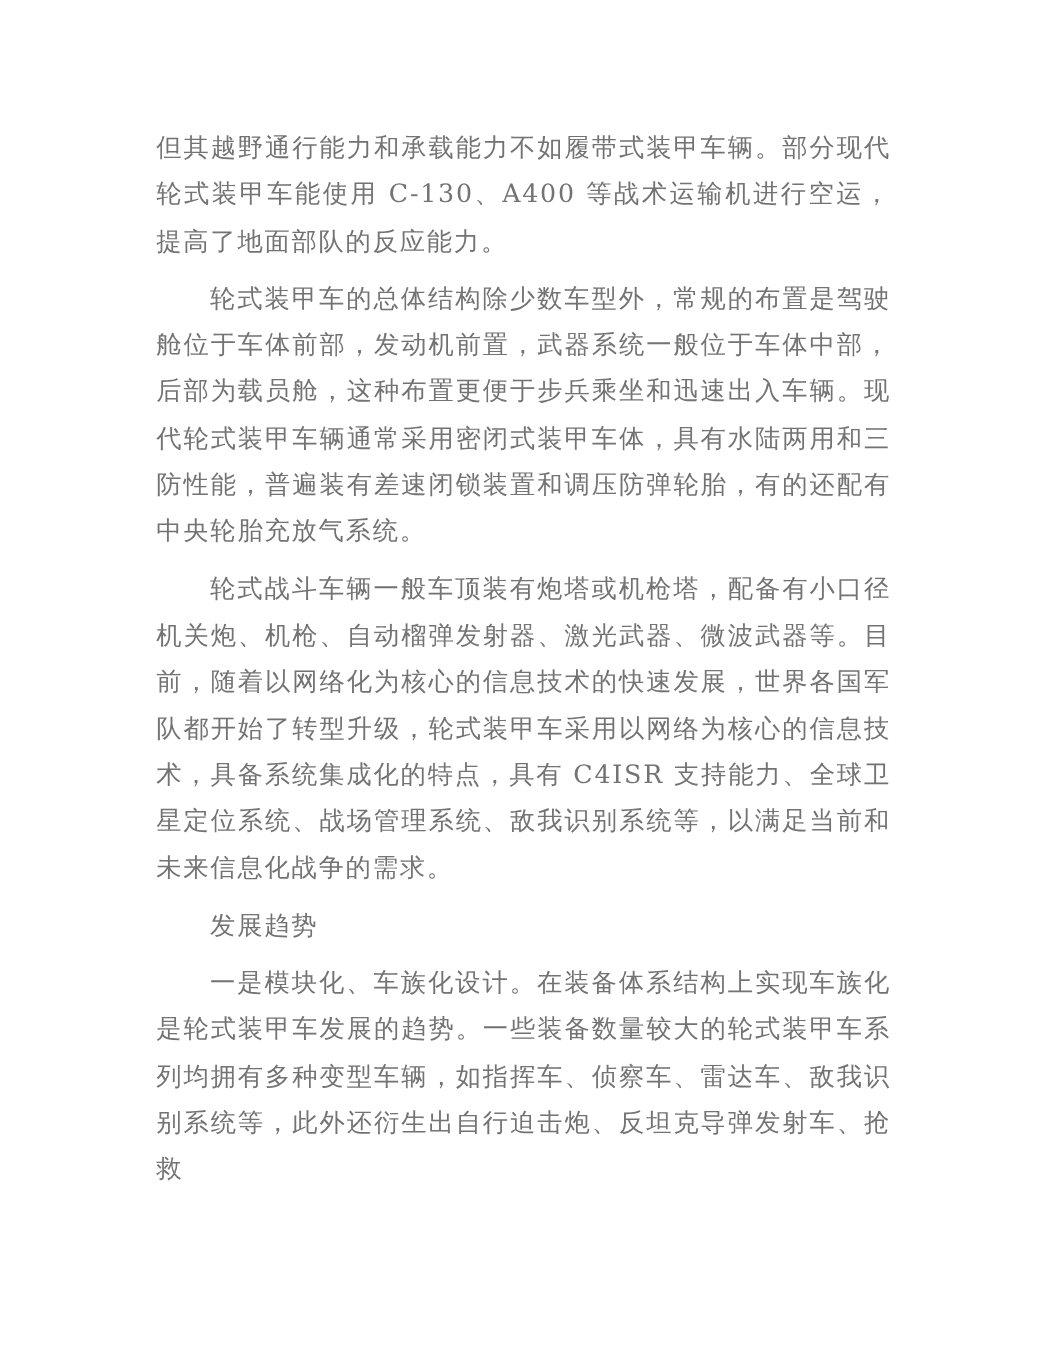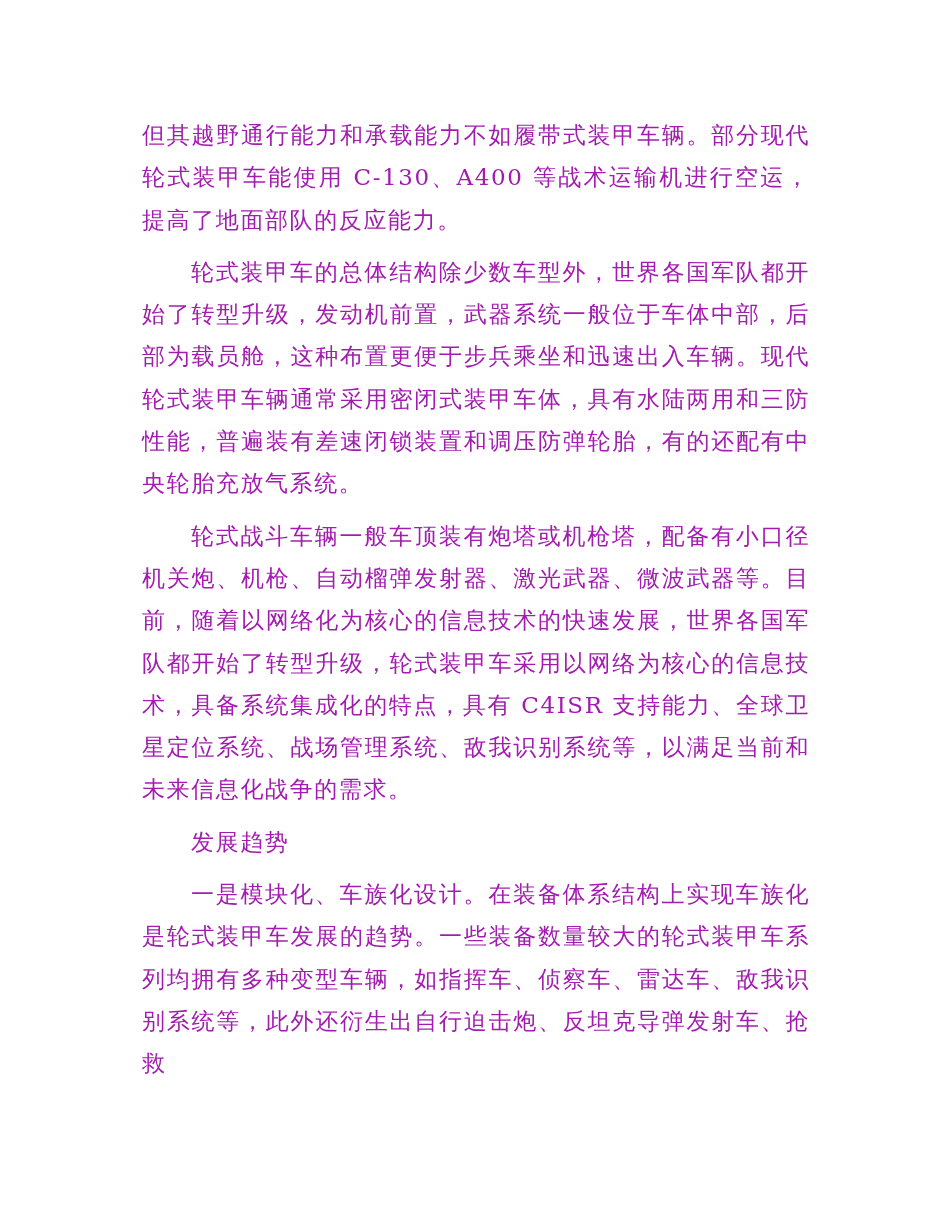"但其越野通行能力和承载能力不如履带式装甲车辆。部分现代轮式装甲车能使用" .page { color: #a21caf -> #737373 }
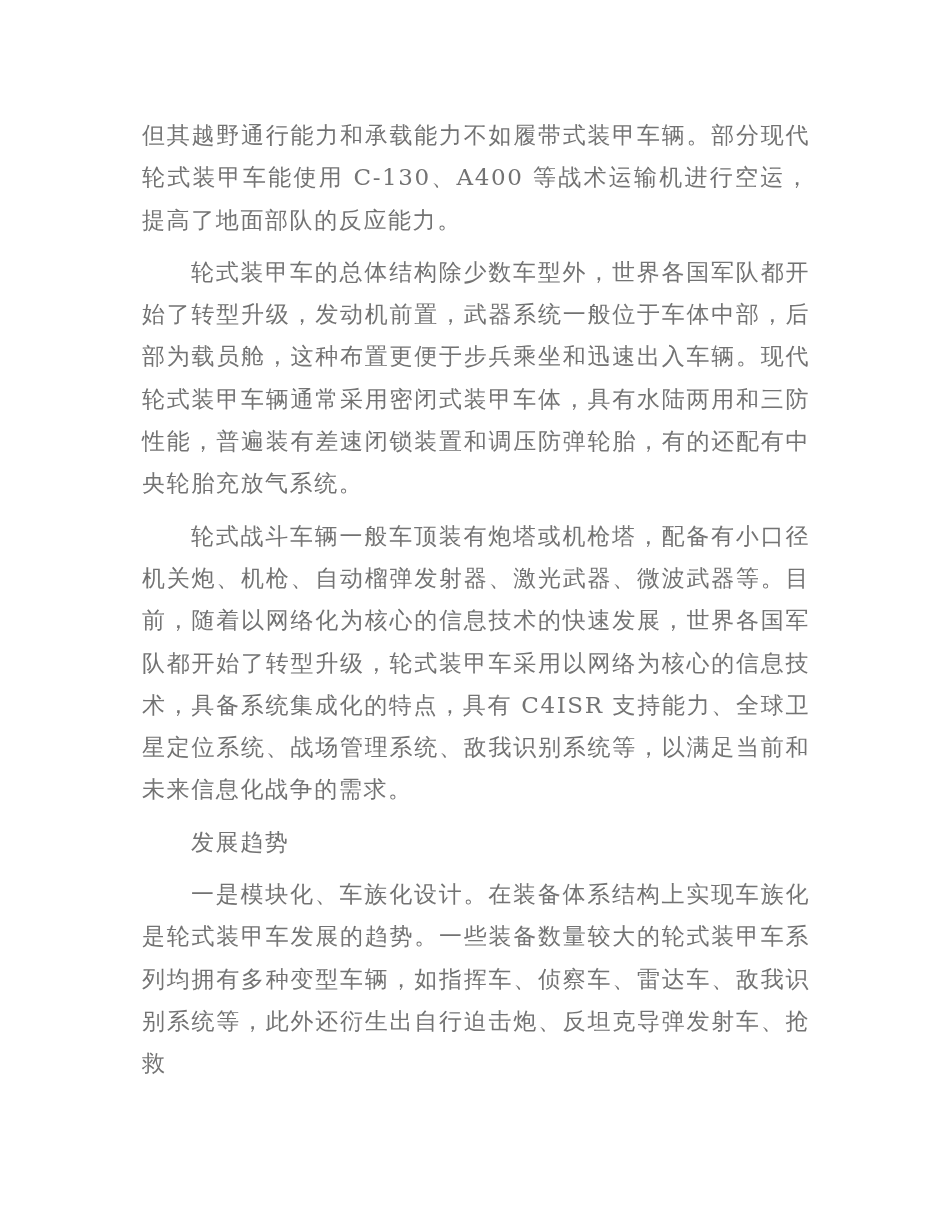"轮式装甲车的总体结构除少数车型外，世界各国军队都开始了转型升级，发动机前置，武器" p.para { text: 世界各国军队都开始了转型升级 -> 常规的布置是驾驶舱位于车体前部 }
